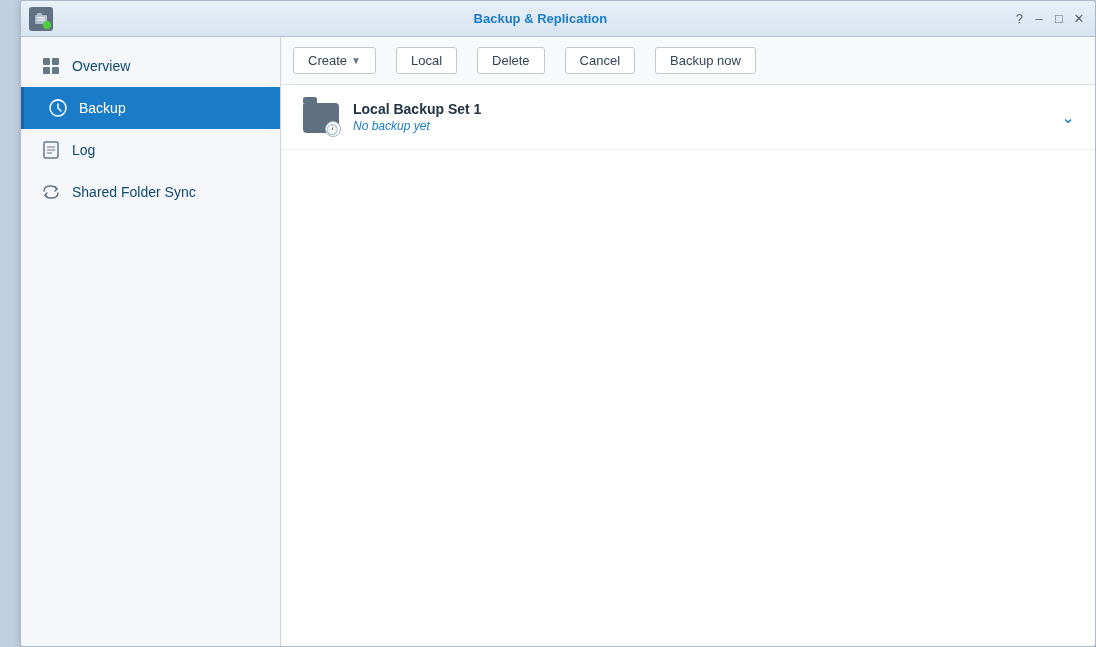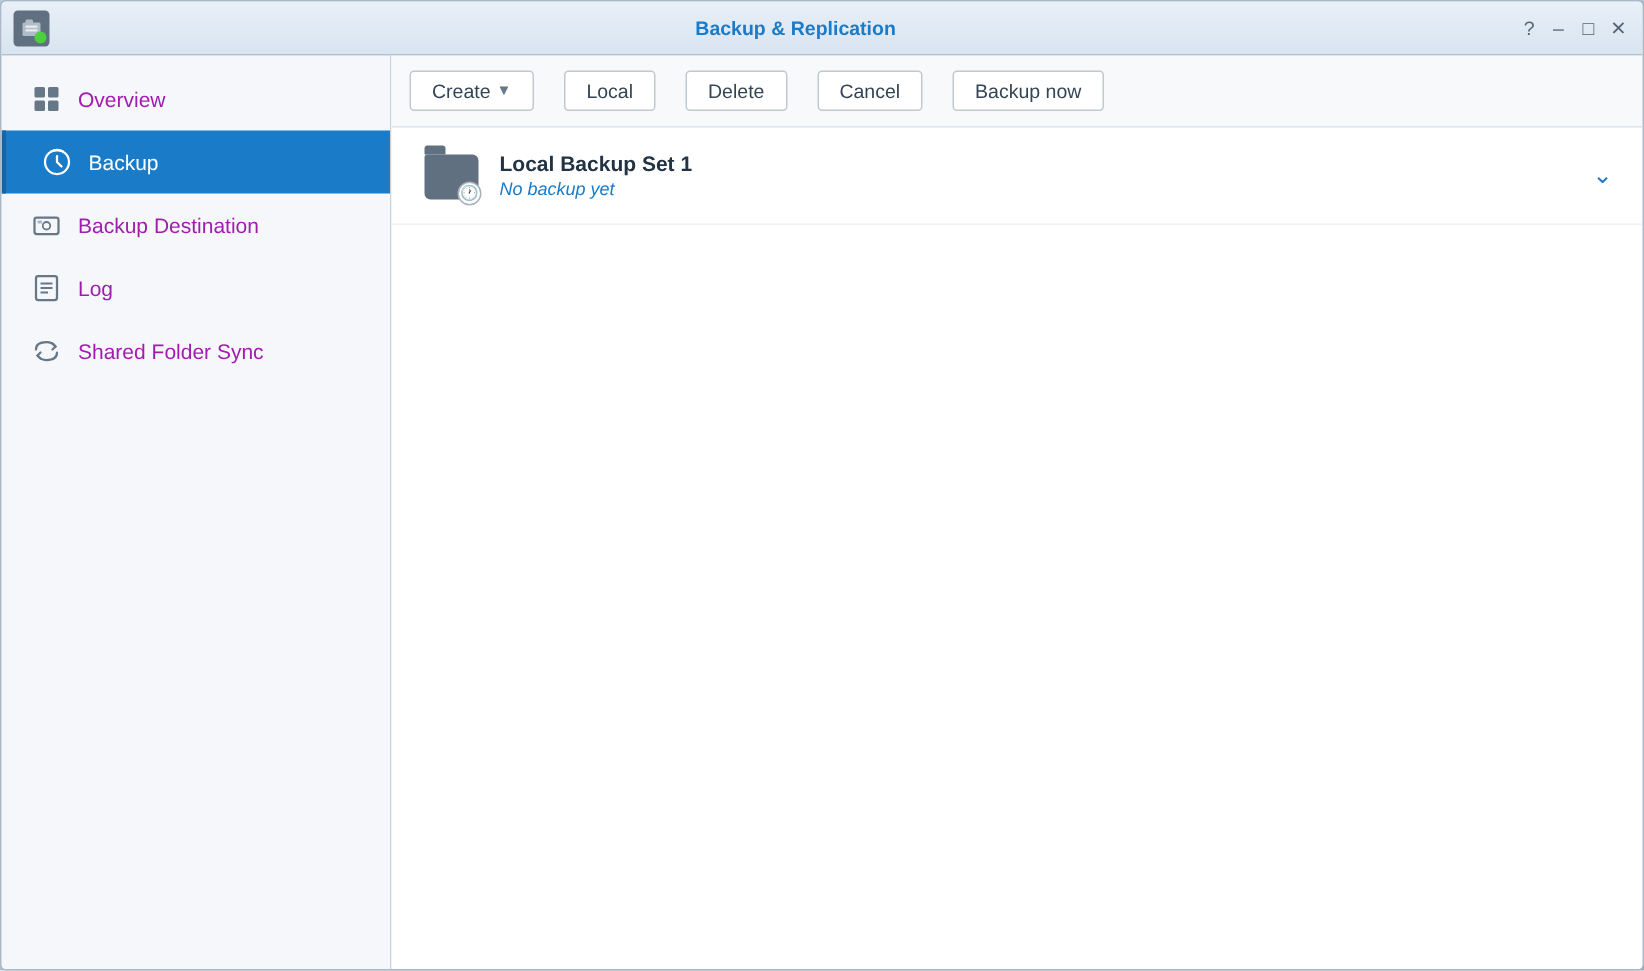"Backup & Replication" .window { margin-left: none -> 20px }
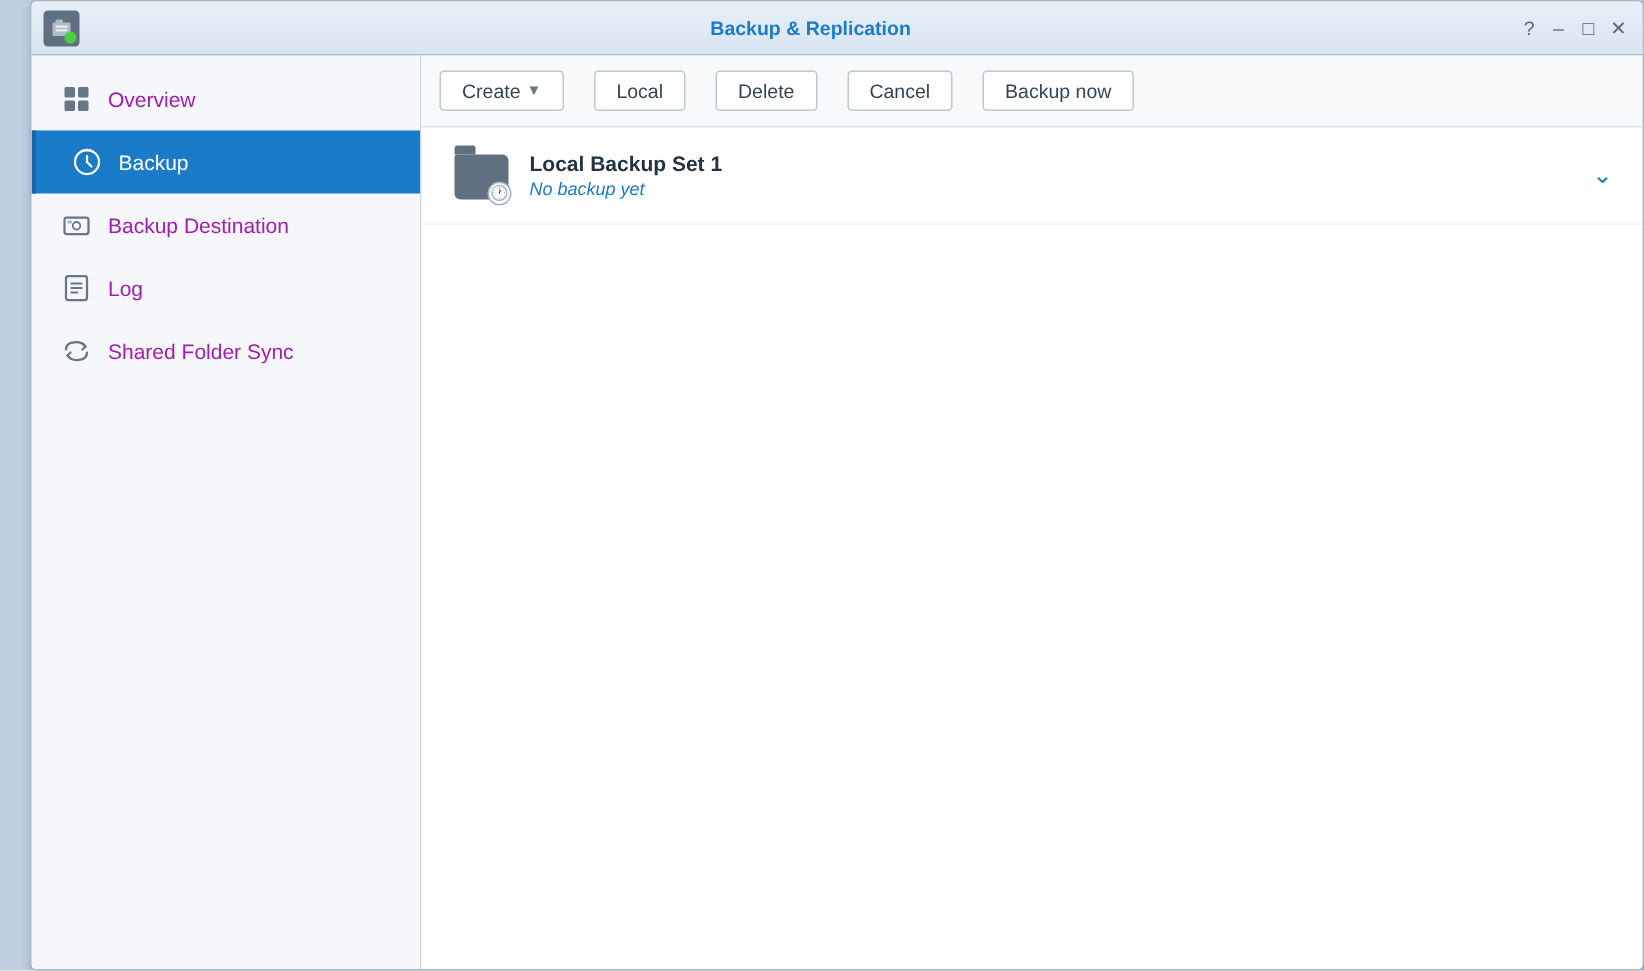"Overview" .sidebar-item { color: #a21caf -> #0c4a6e }
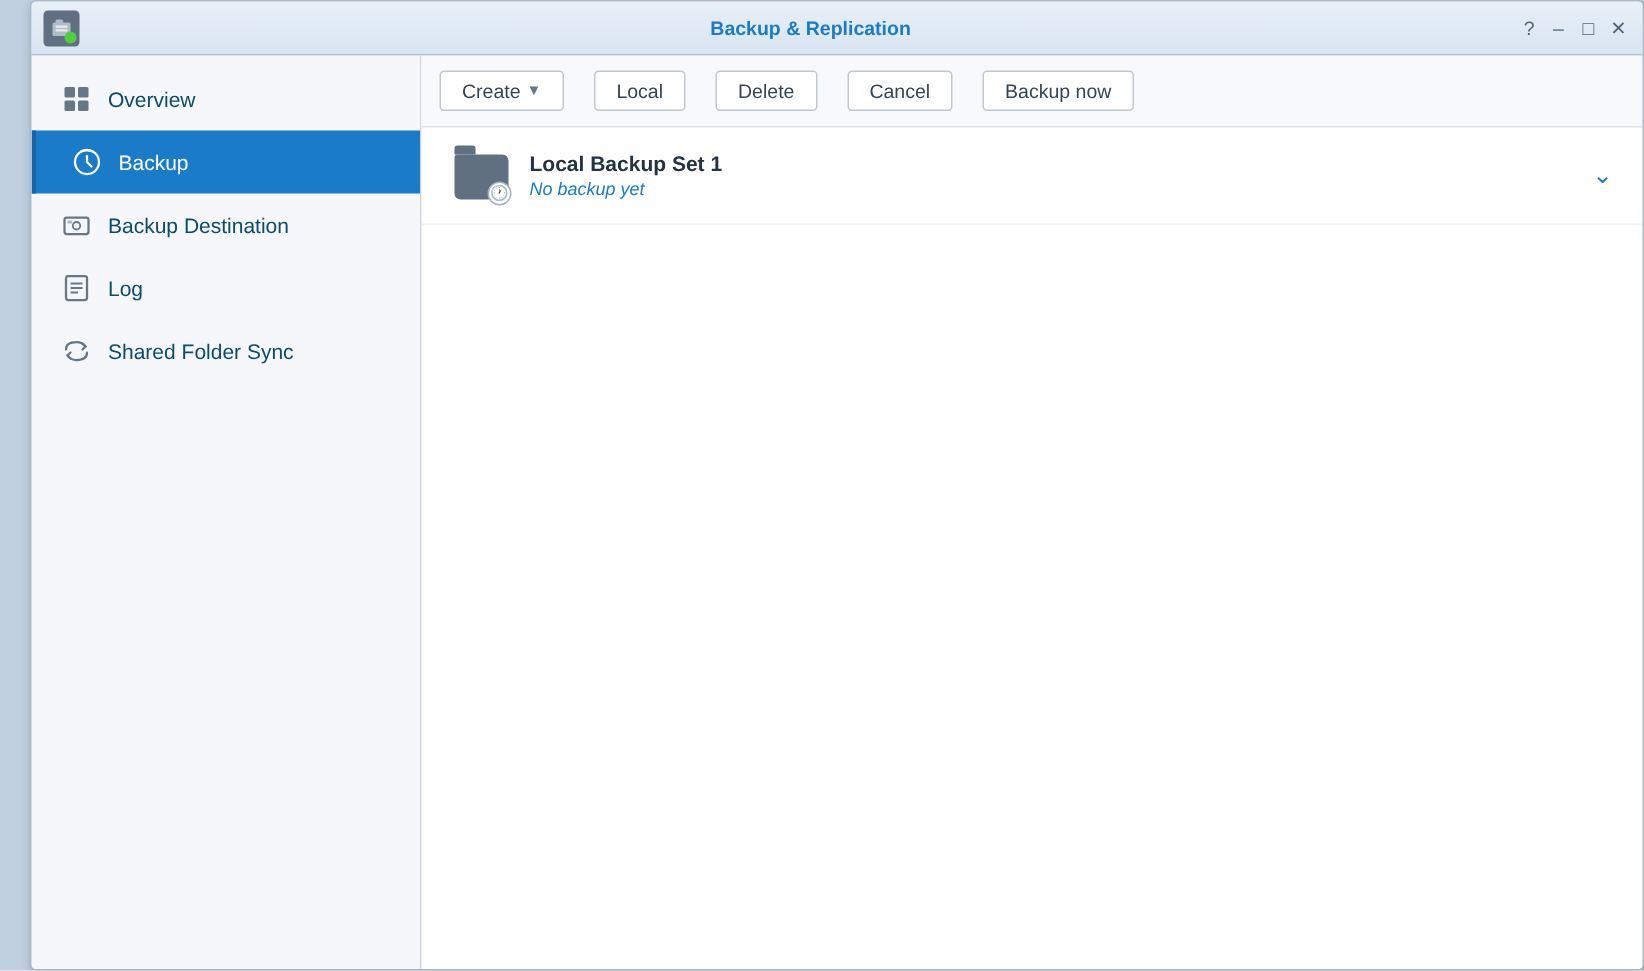"Backup Destination" div.sidebar-item { html: <div> <div> <svg> <rect></rect> <circle></circle> <rect></rect> </svg> </div> <span>Backup Destination</span> </div> -> none }
